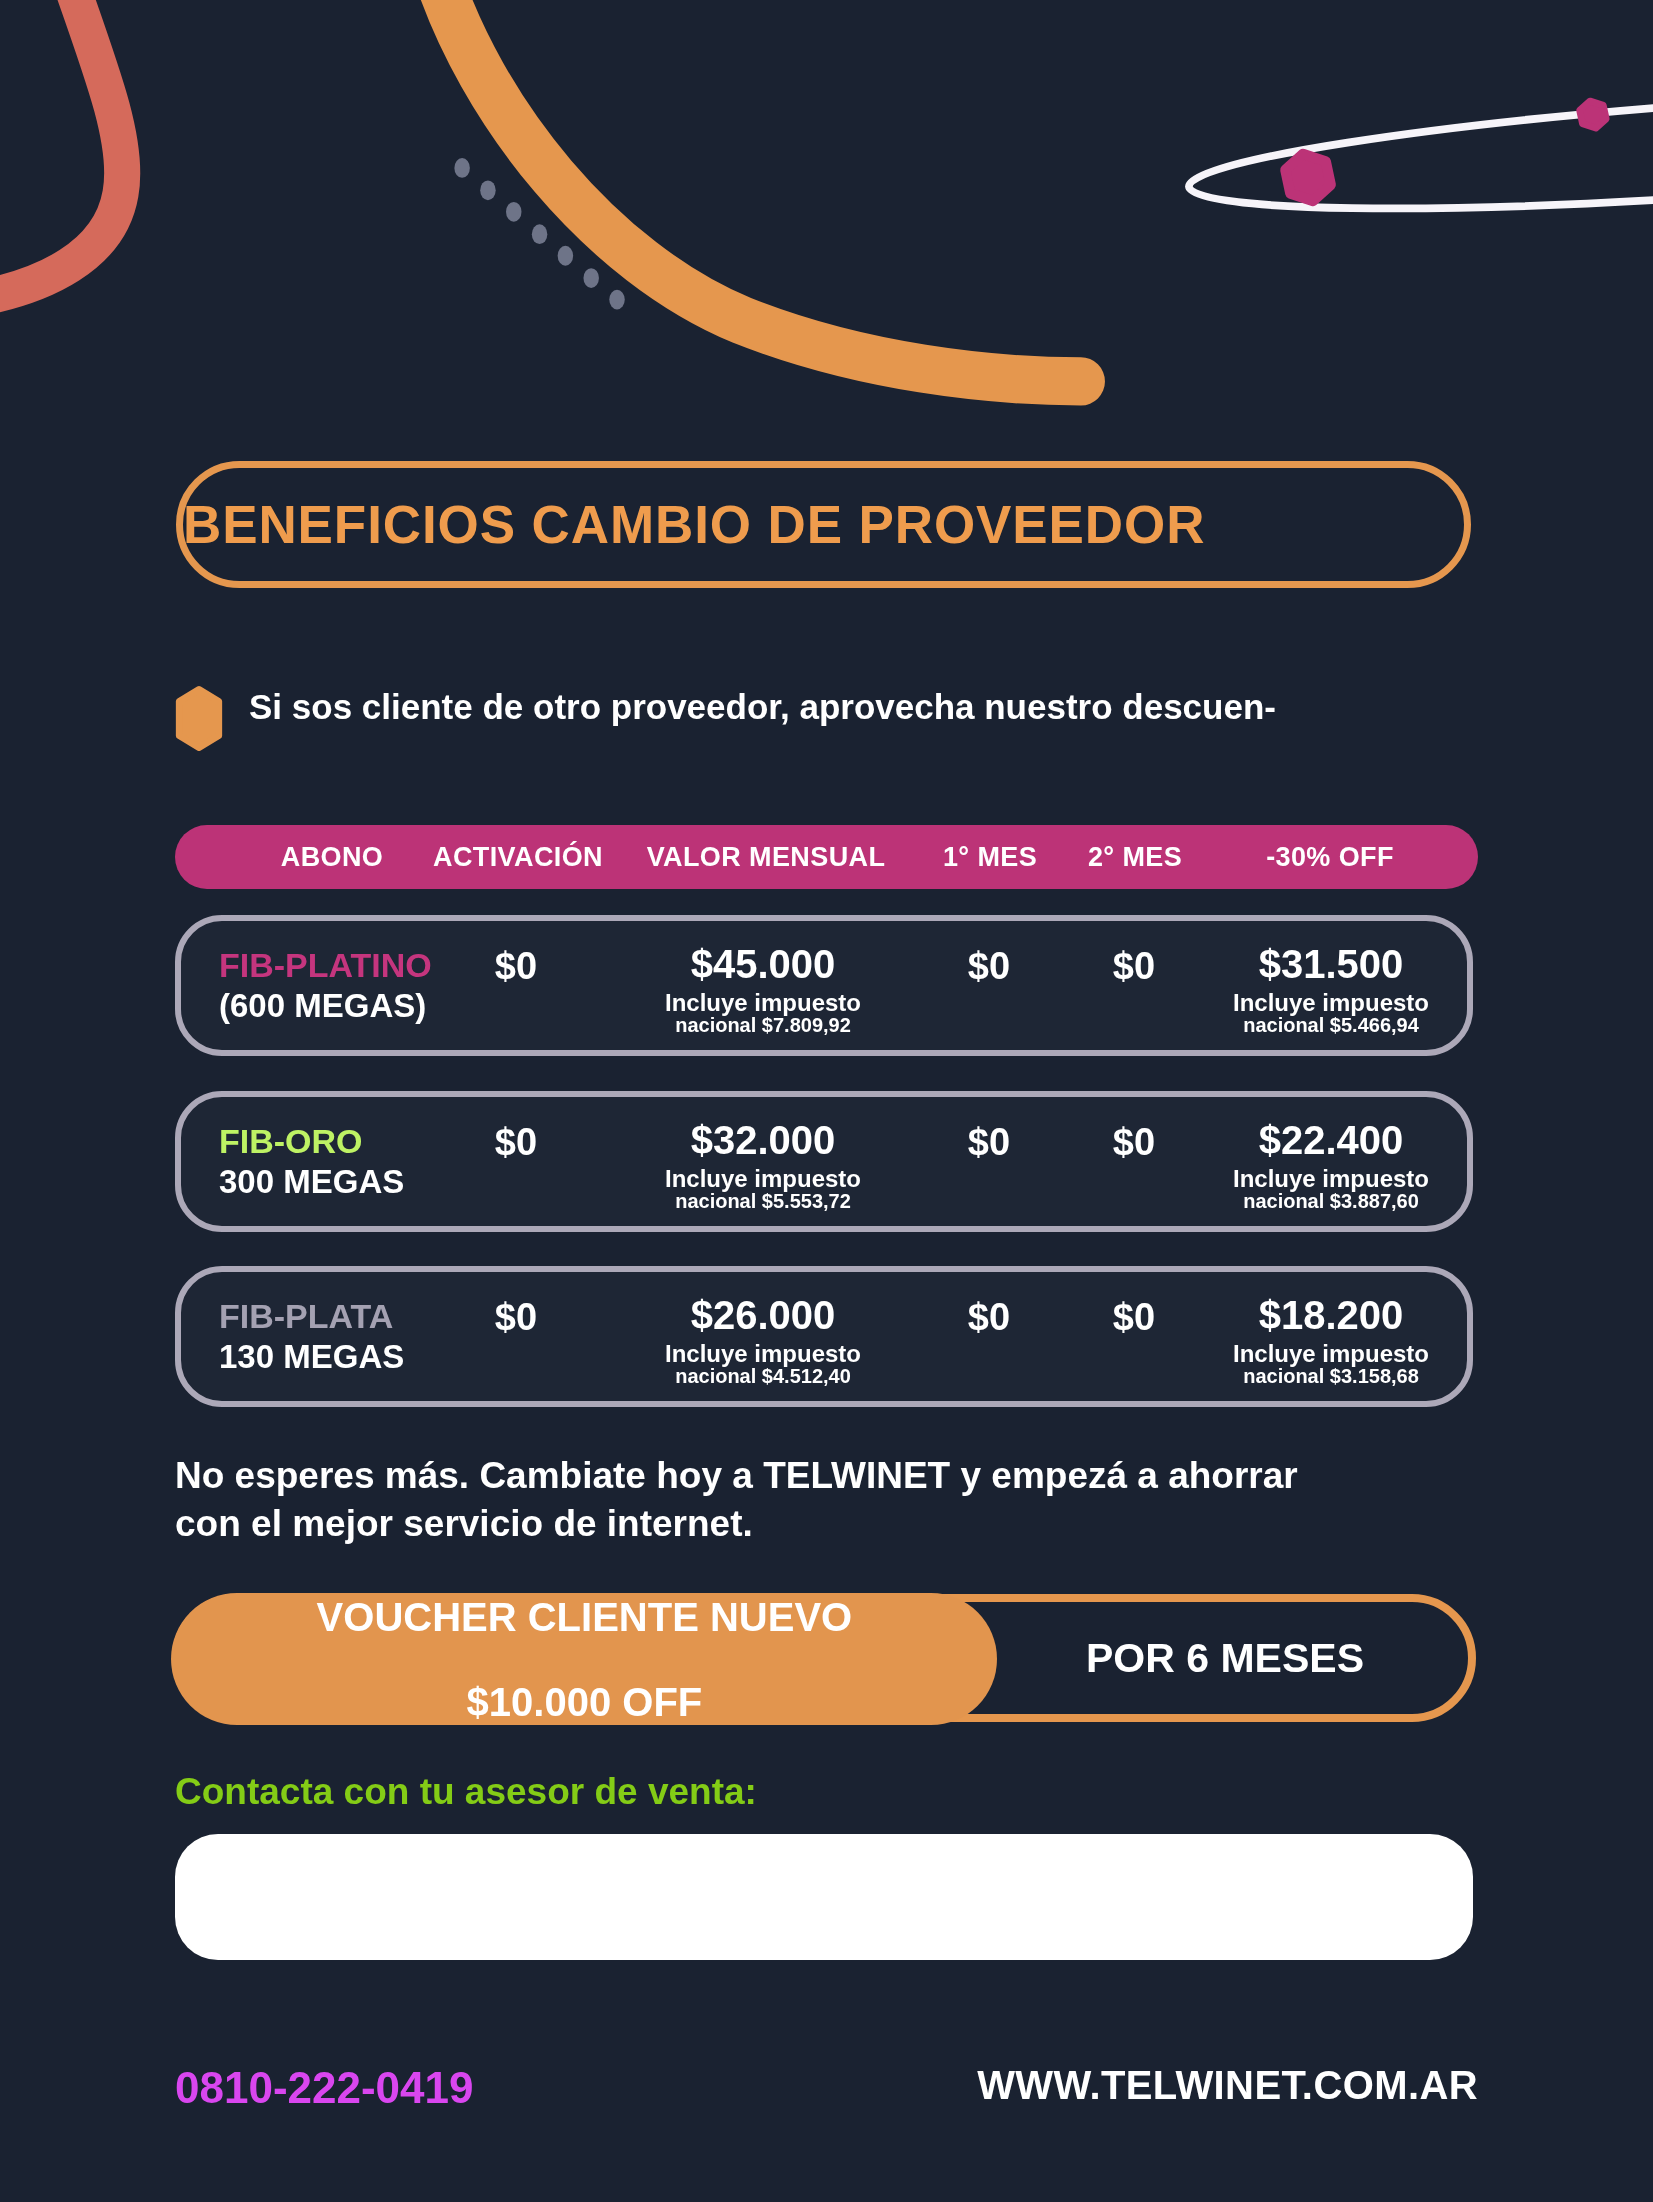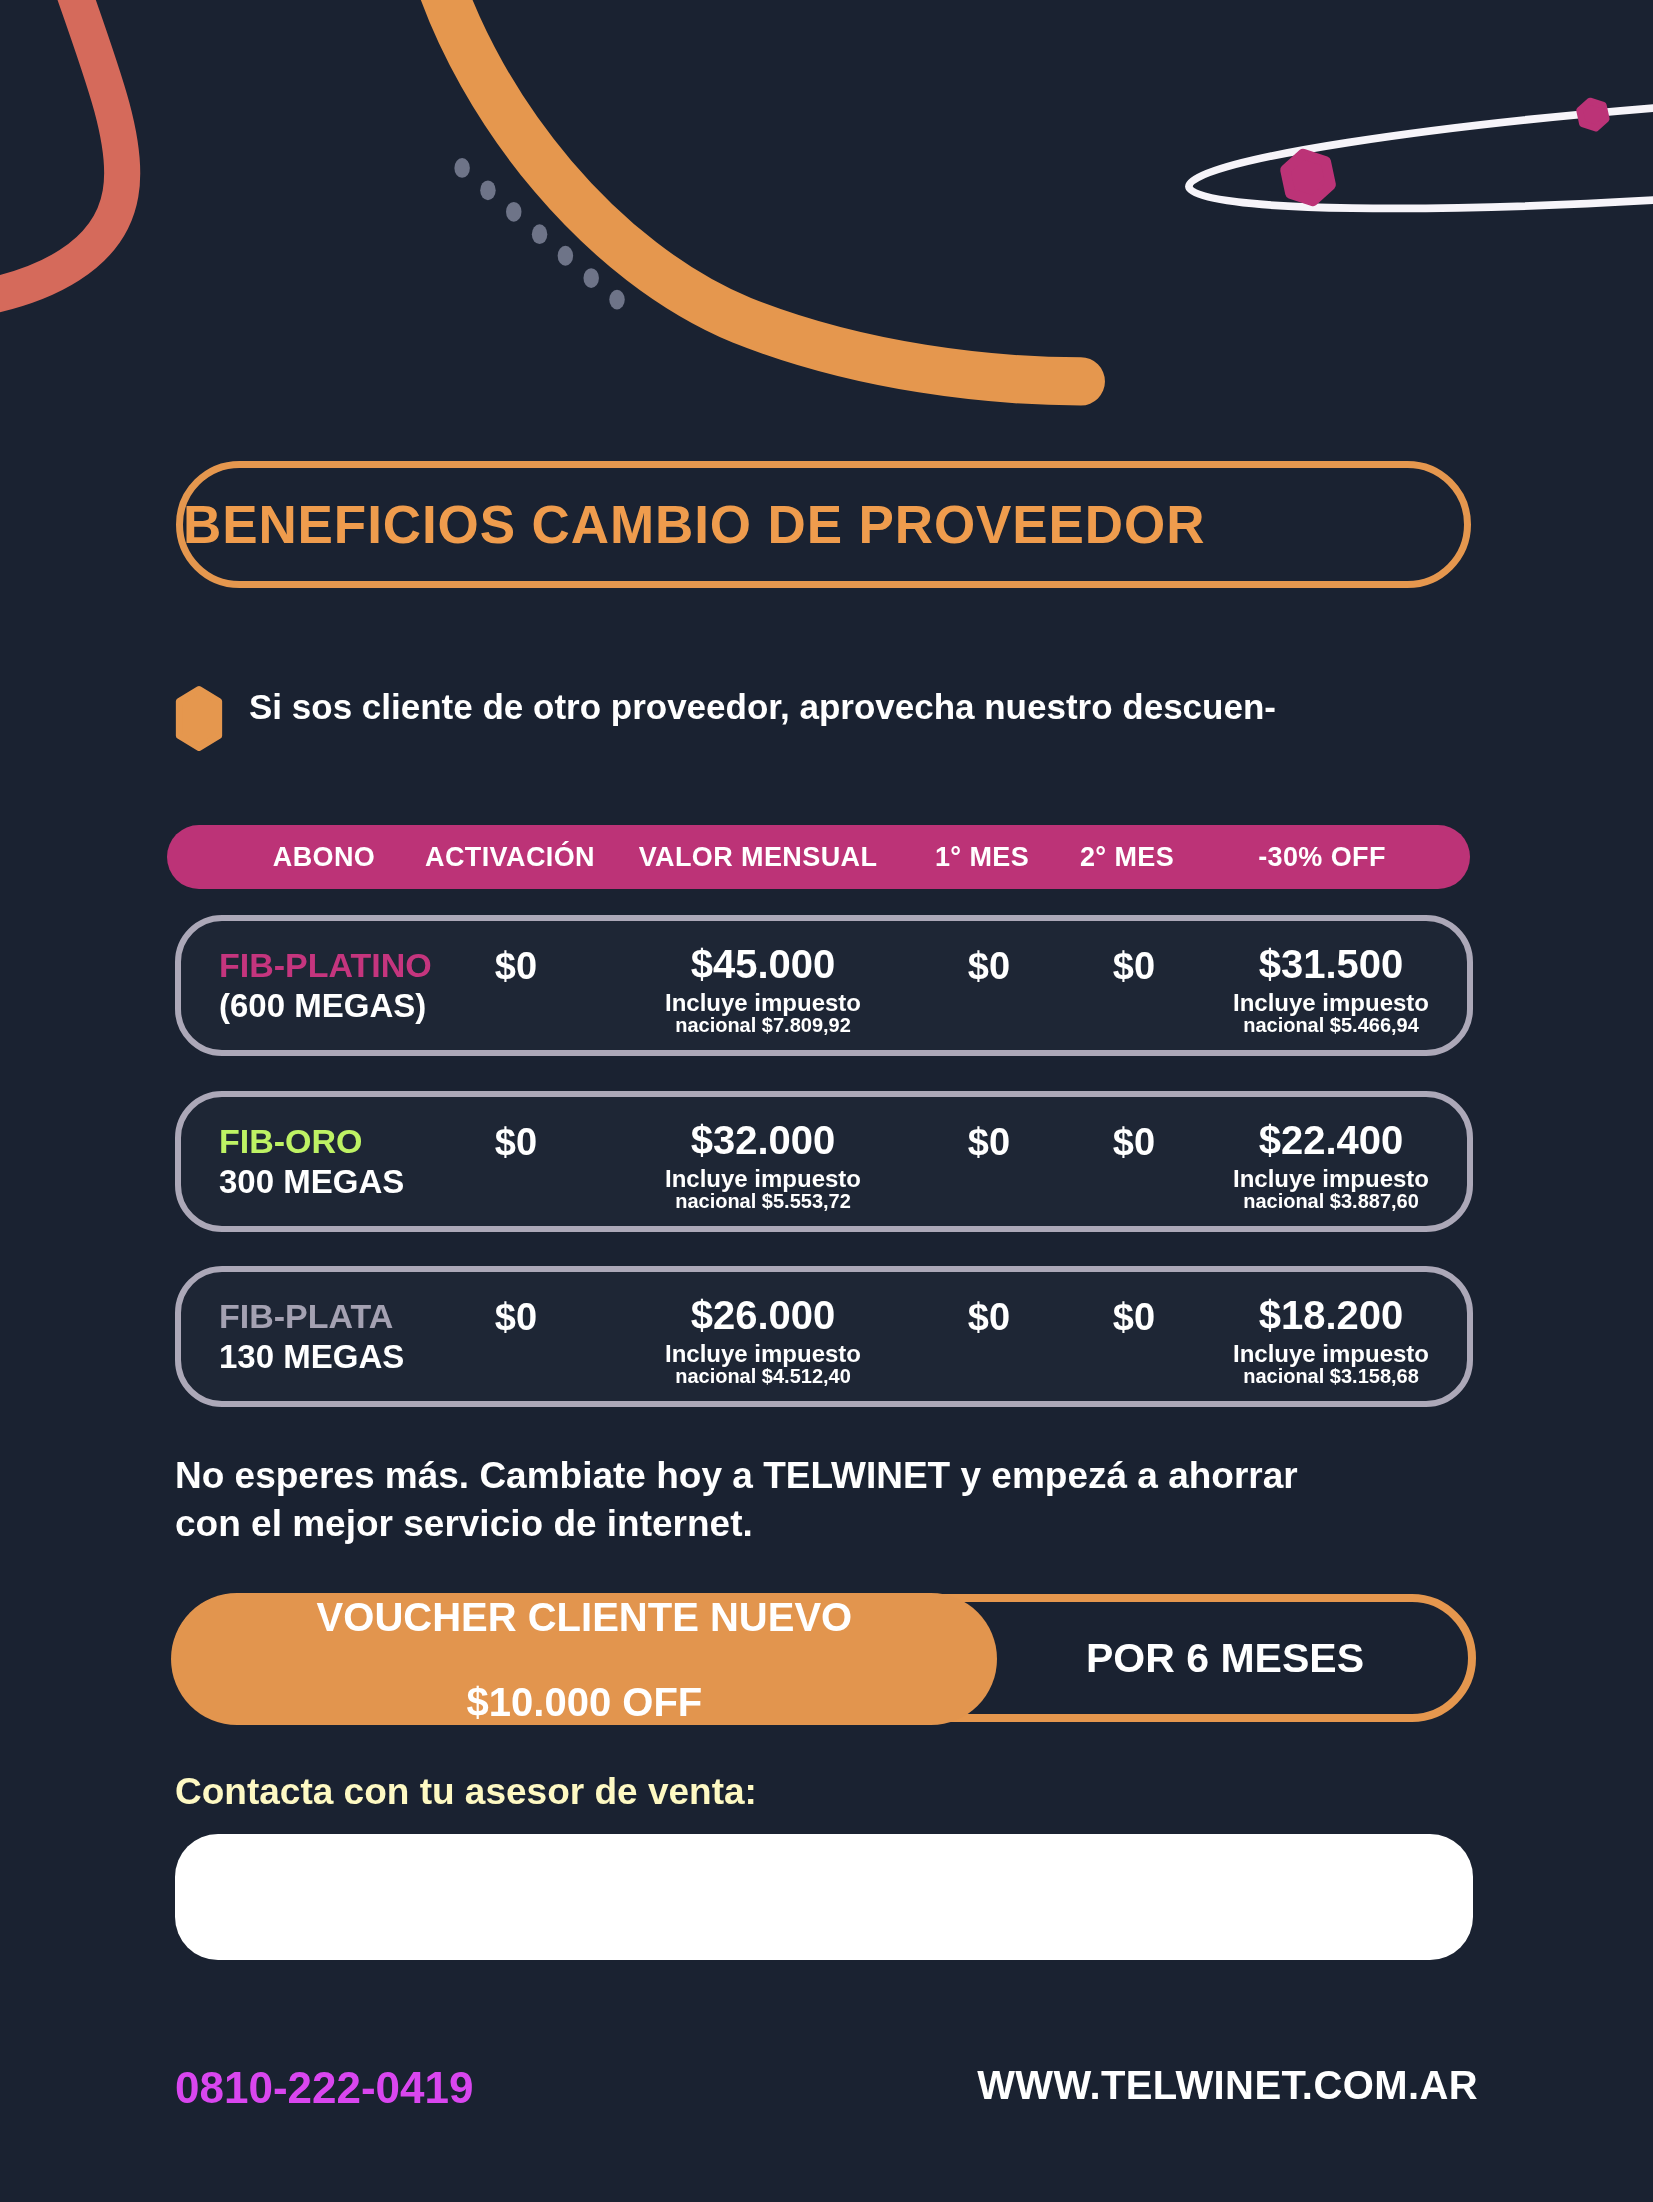"ABONO" .thead { left: 167px -> 175px }
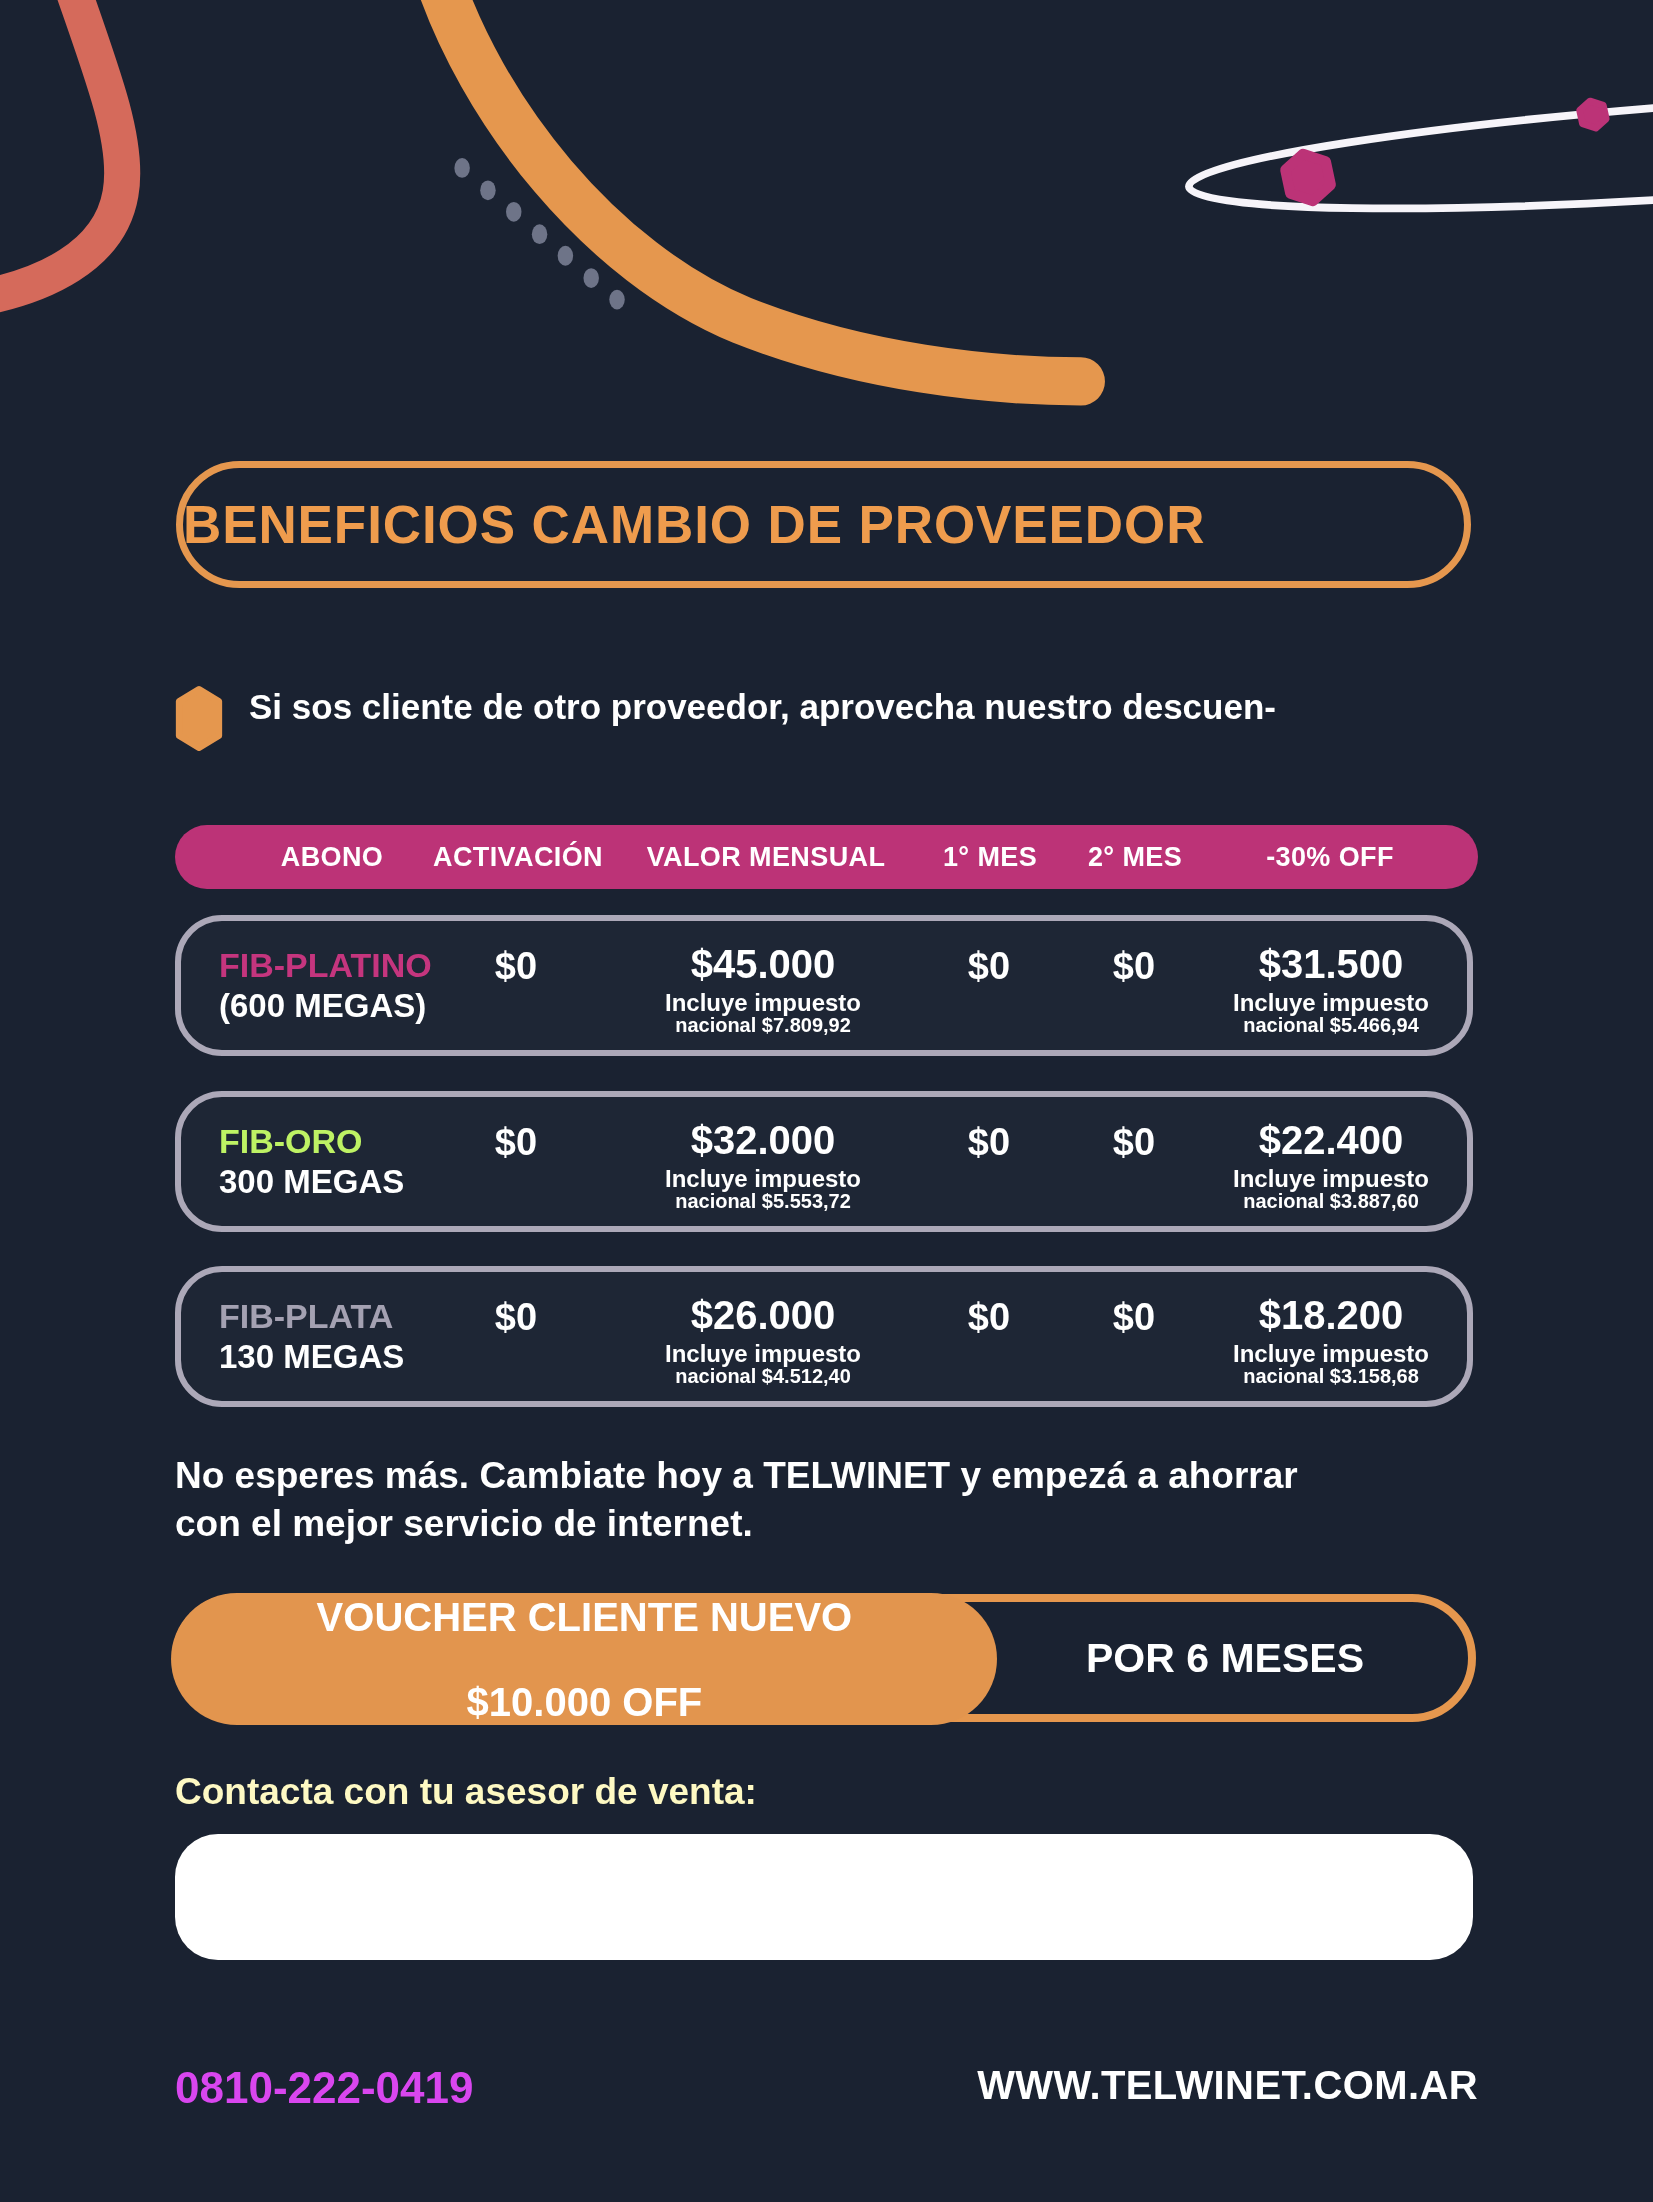"Contacta con tu asesor de" .contact-label { color: #fef9c3 -> #84cc16 }
